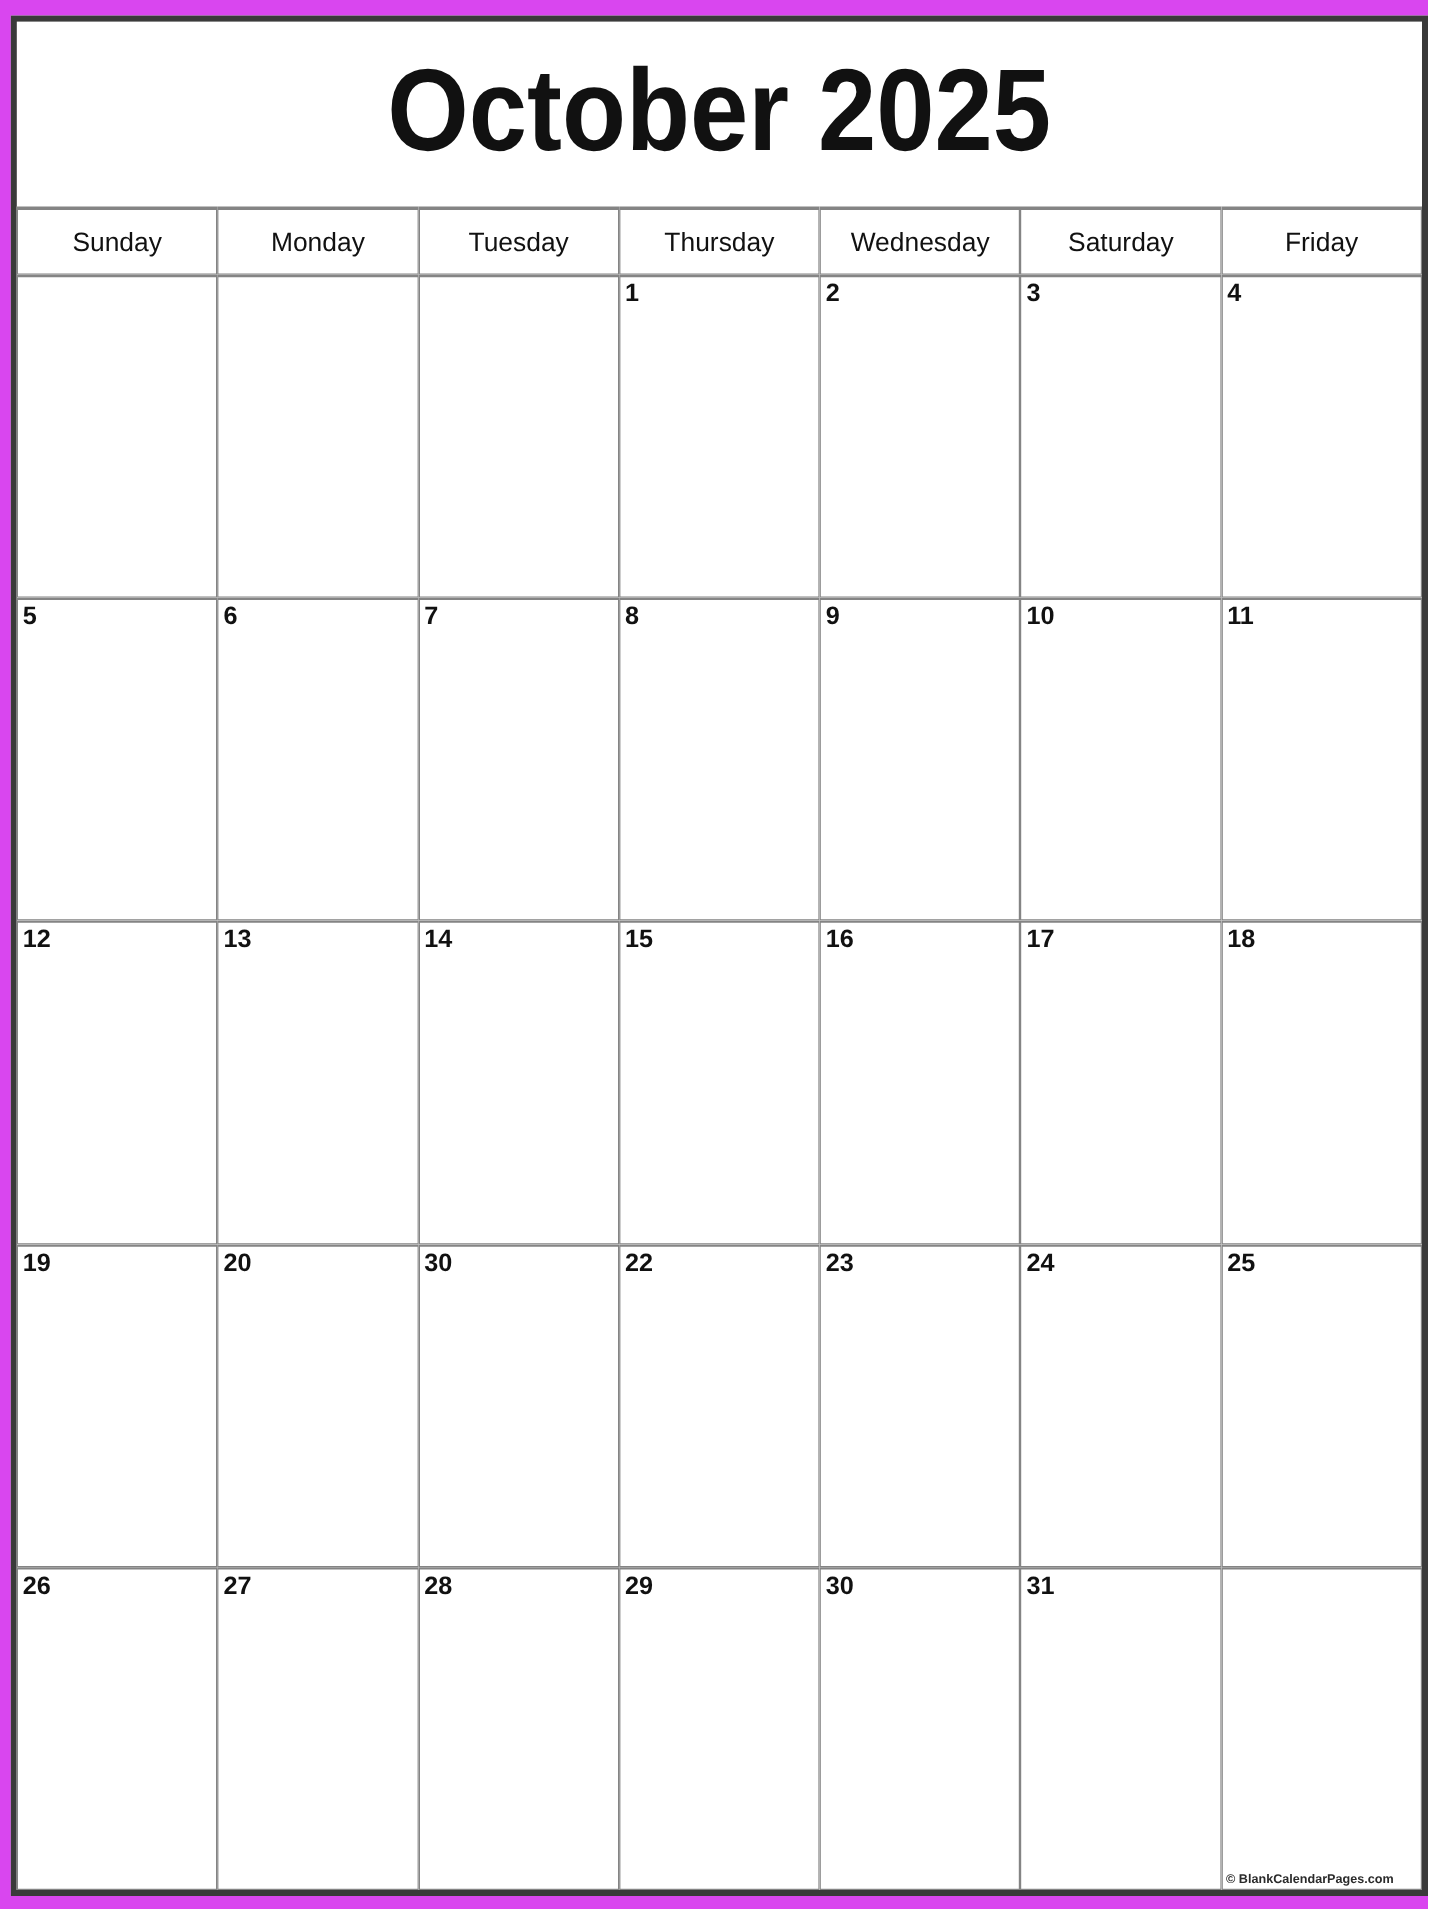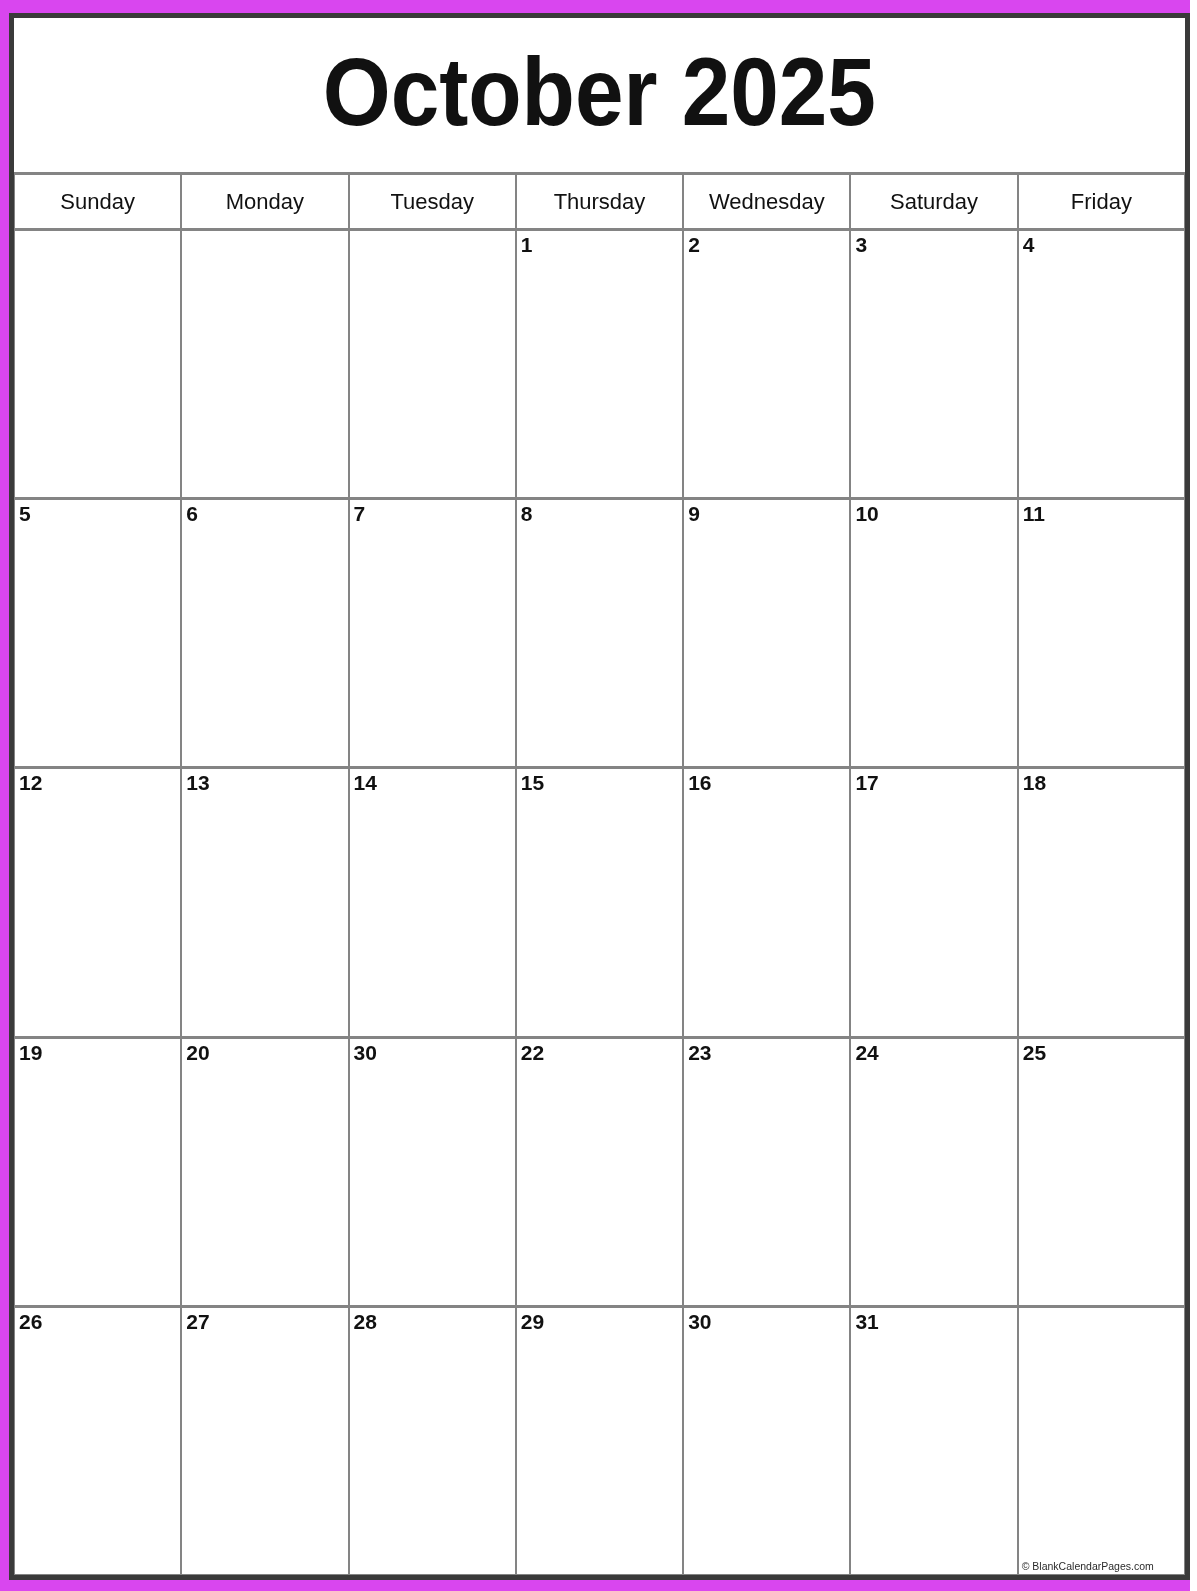"© BlankCalendarPages.com" .watermark { font-weight: normal -> bold }
